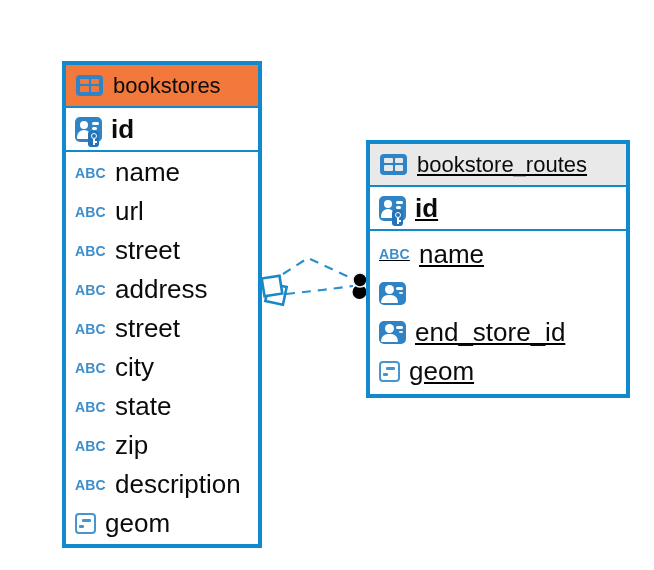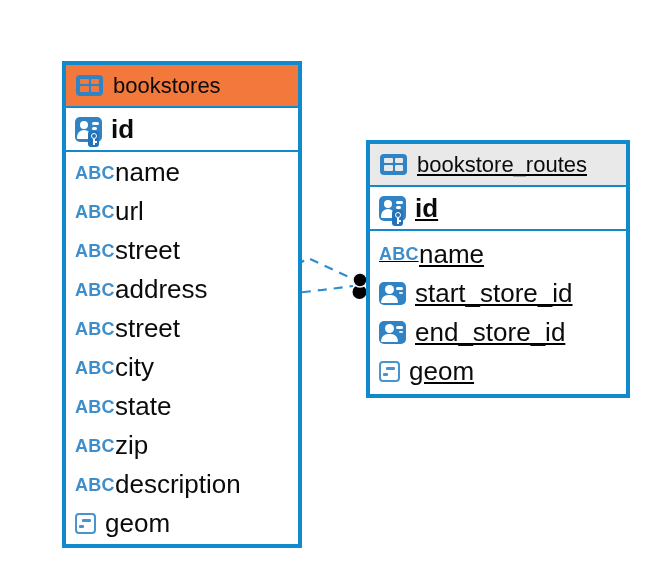"bookstores" div.etable { width: 240px -> 200px }
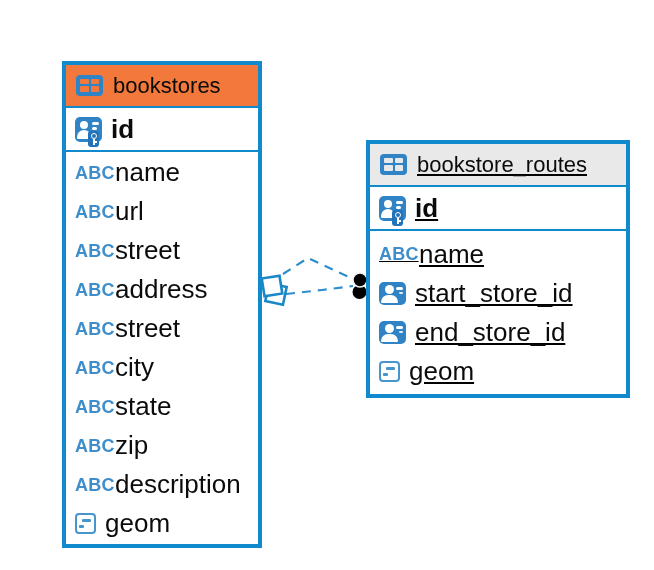"ABC" .icon-abc { font-size: 18px -> 14px }
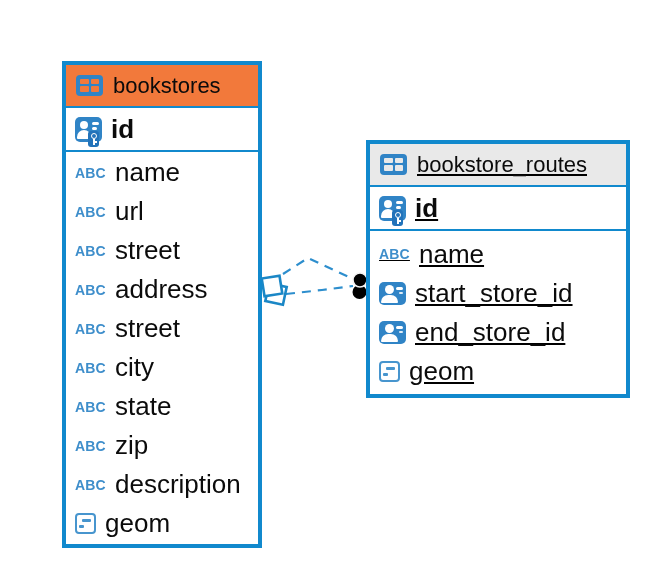"start_store_id" span.clabel { html: <span>start_store_id</span> -> none }
